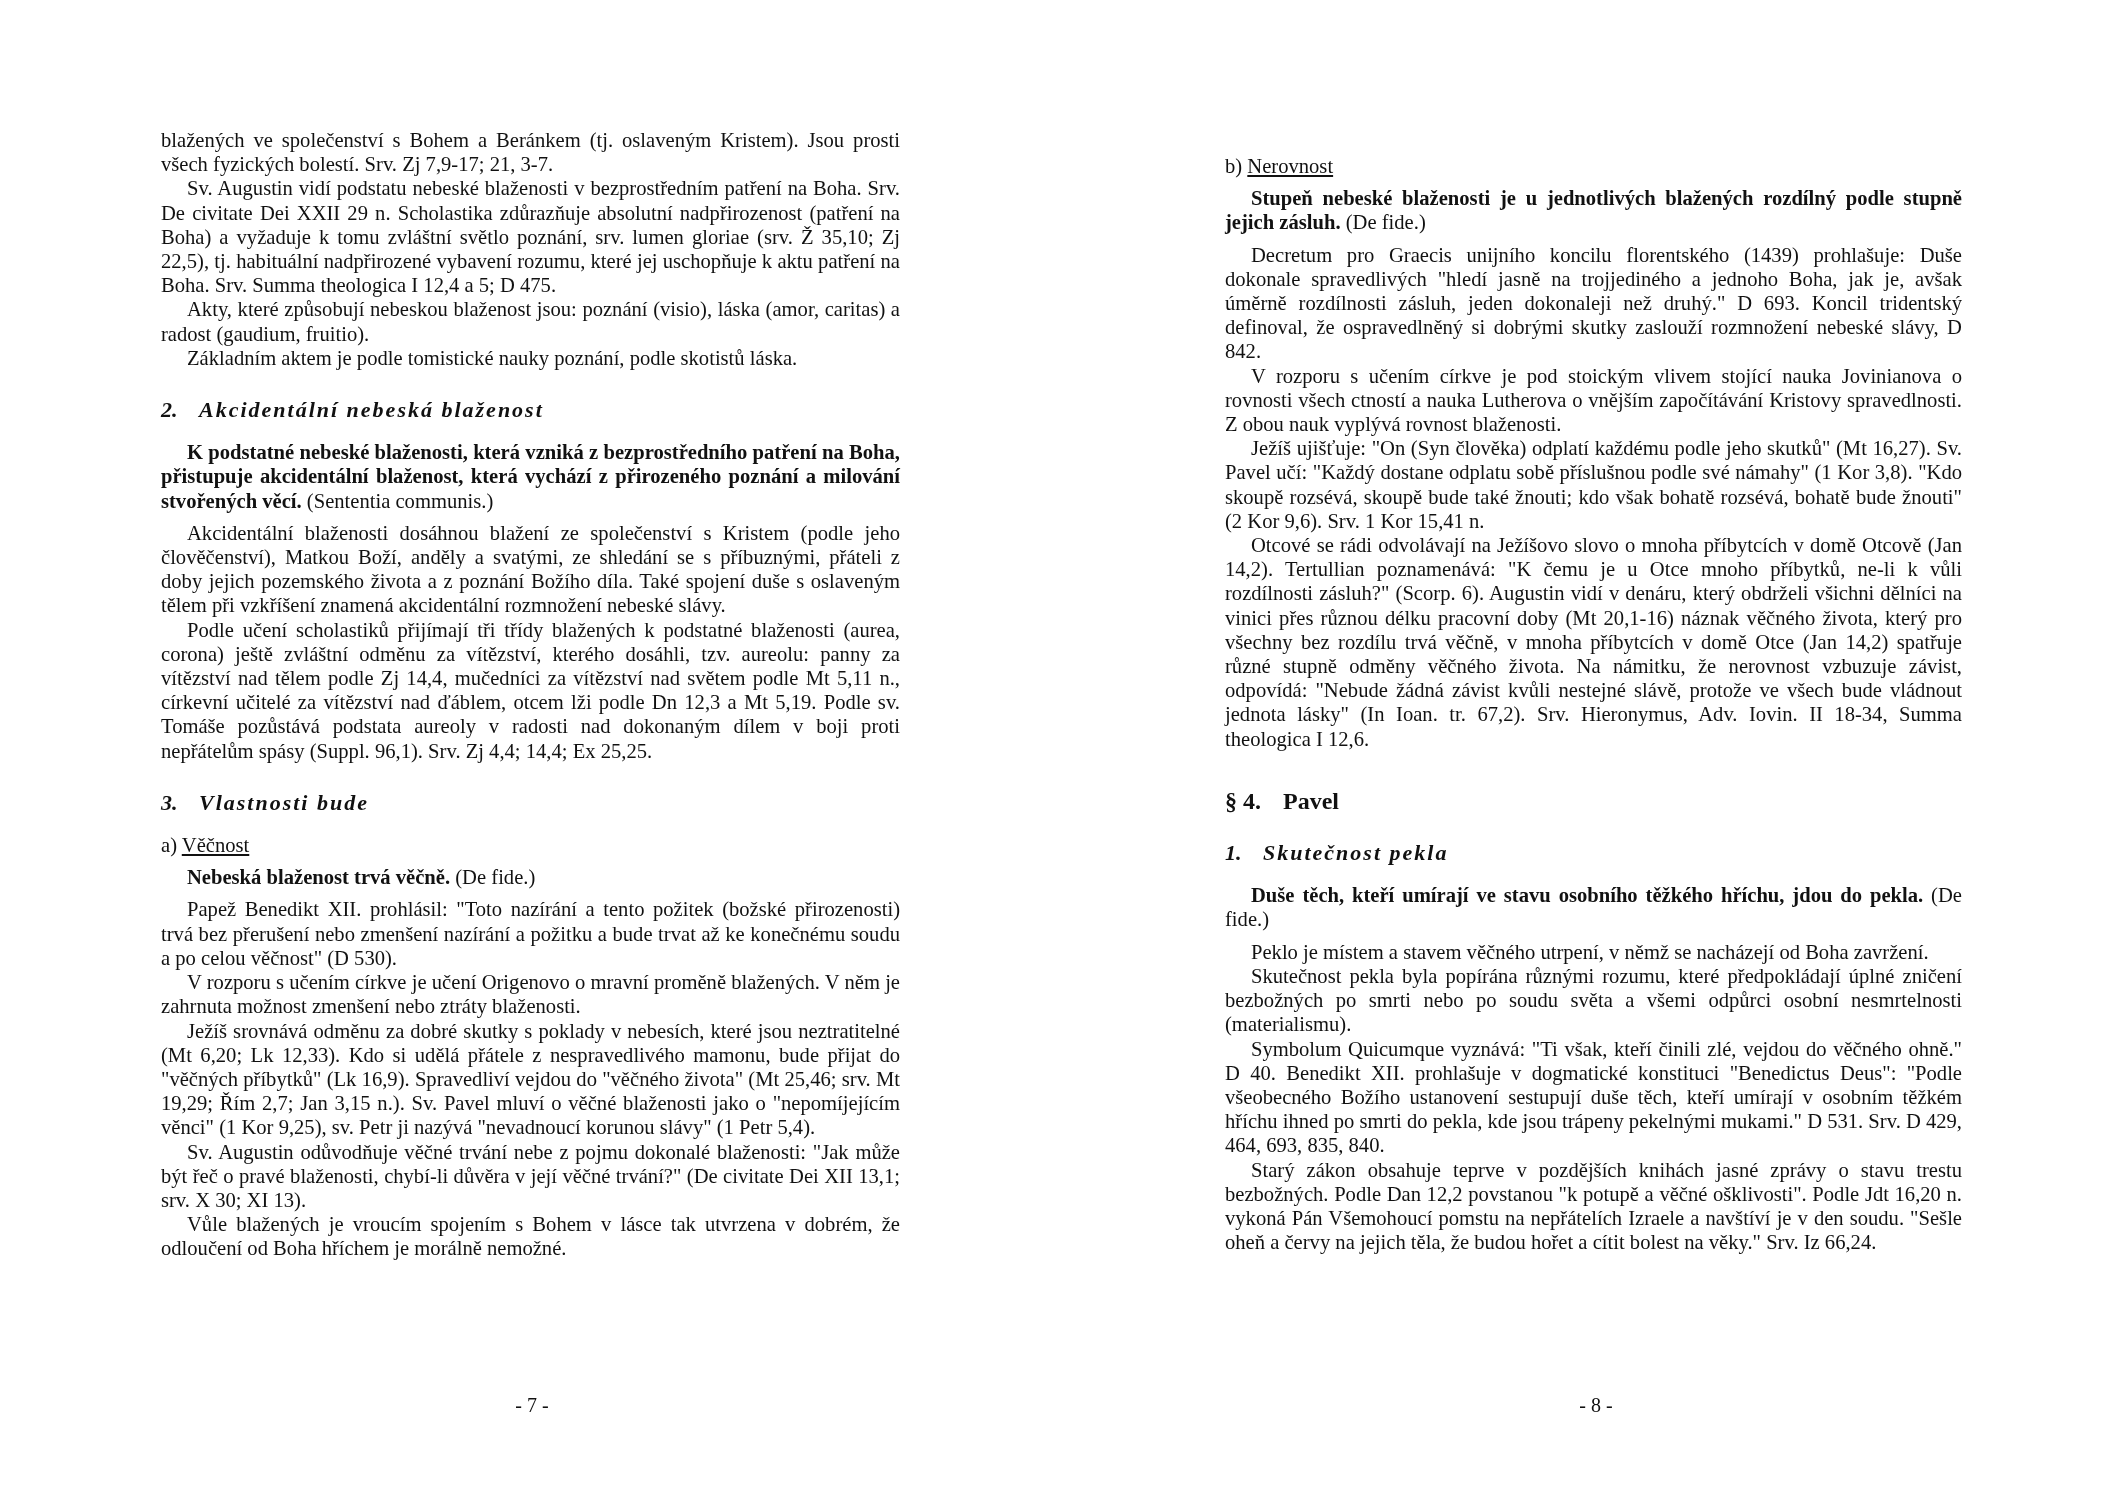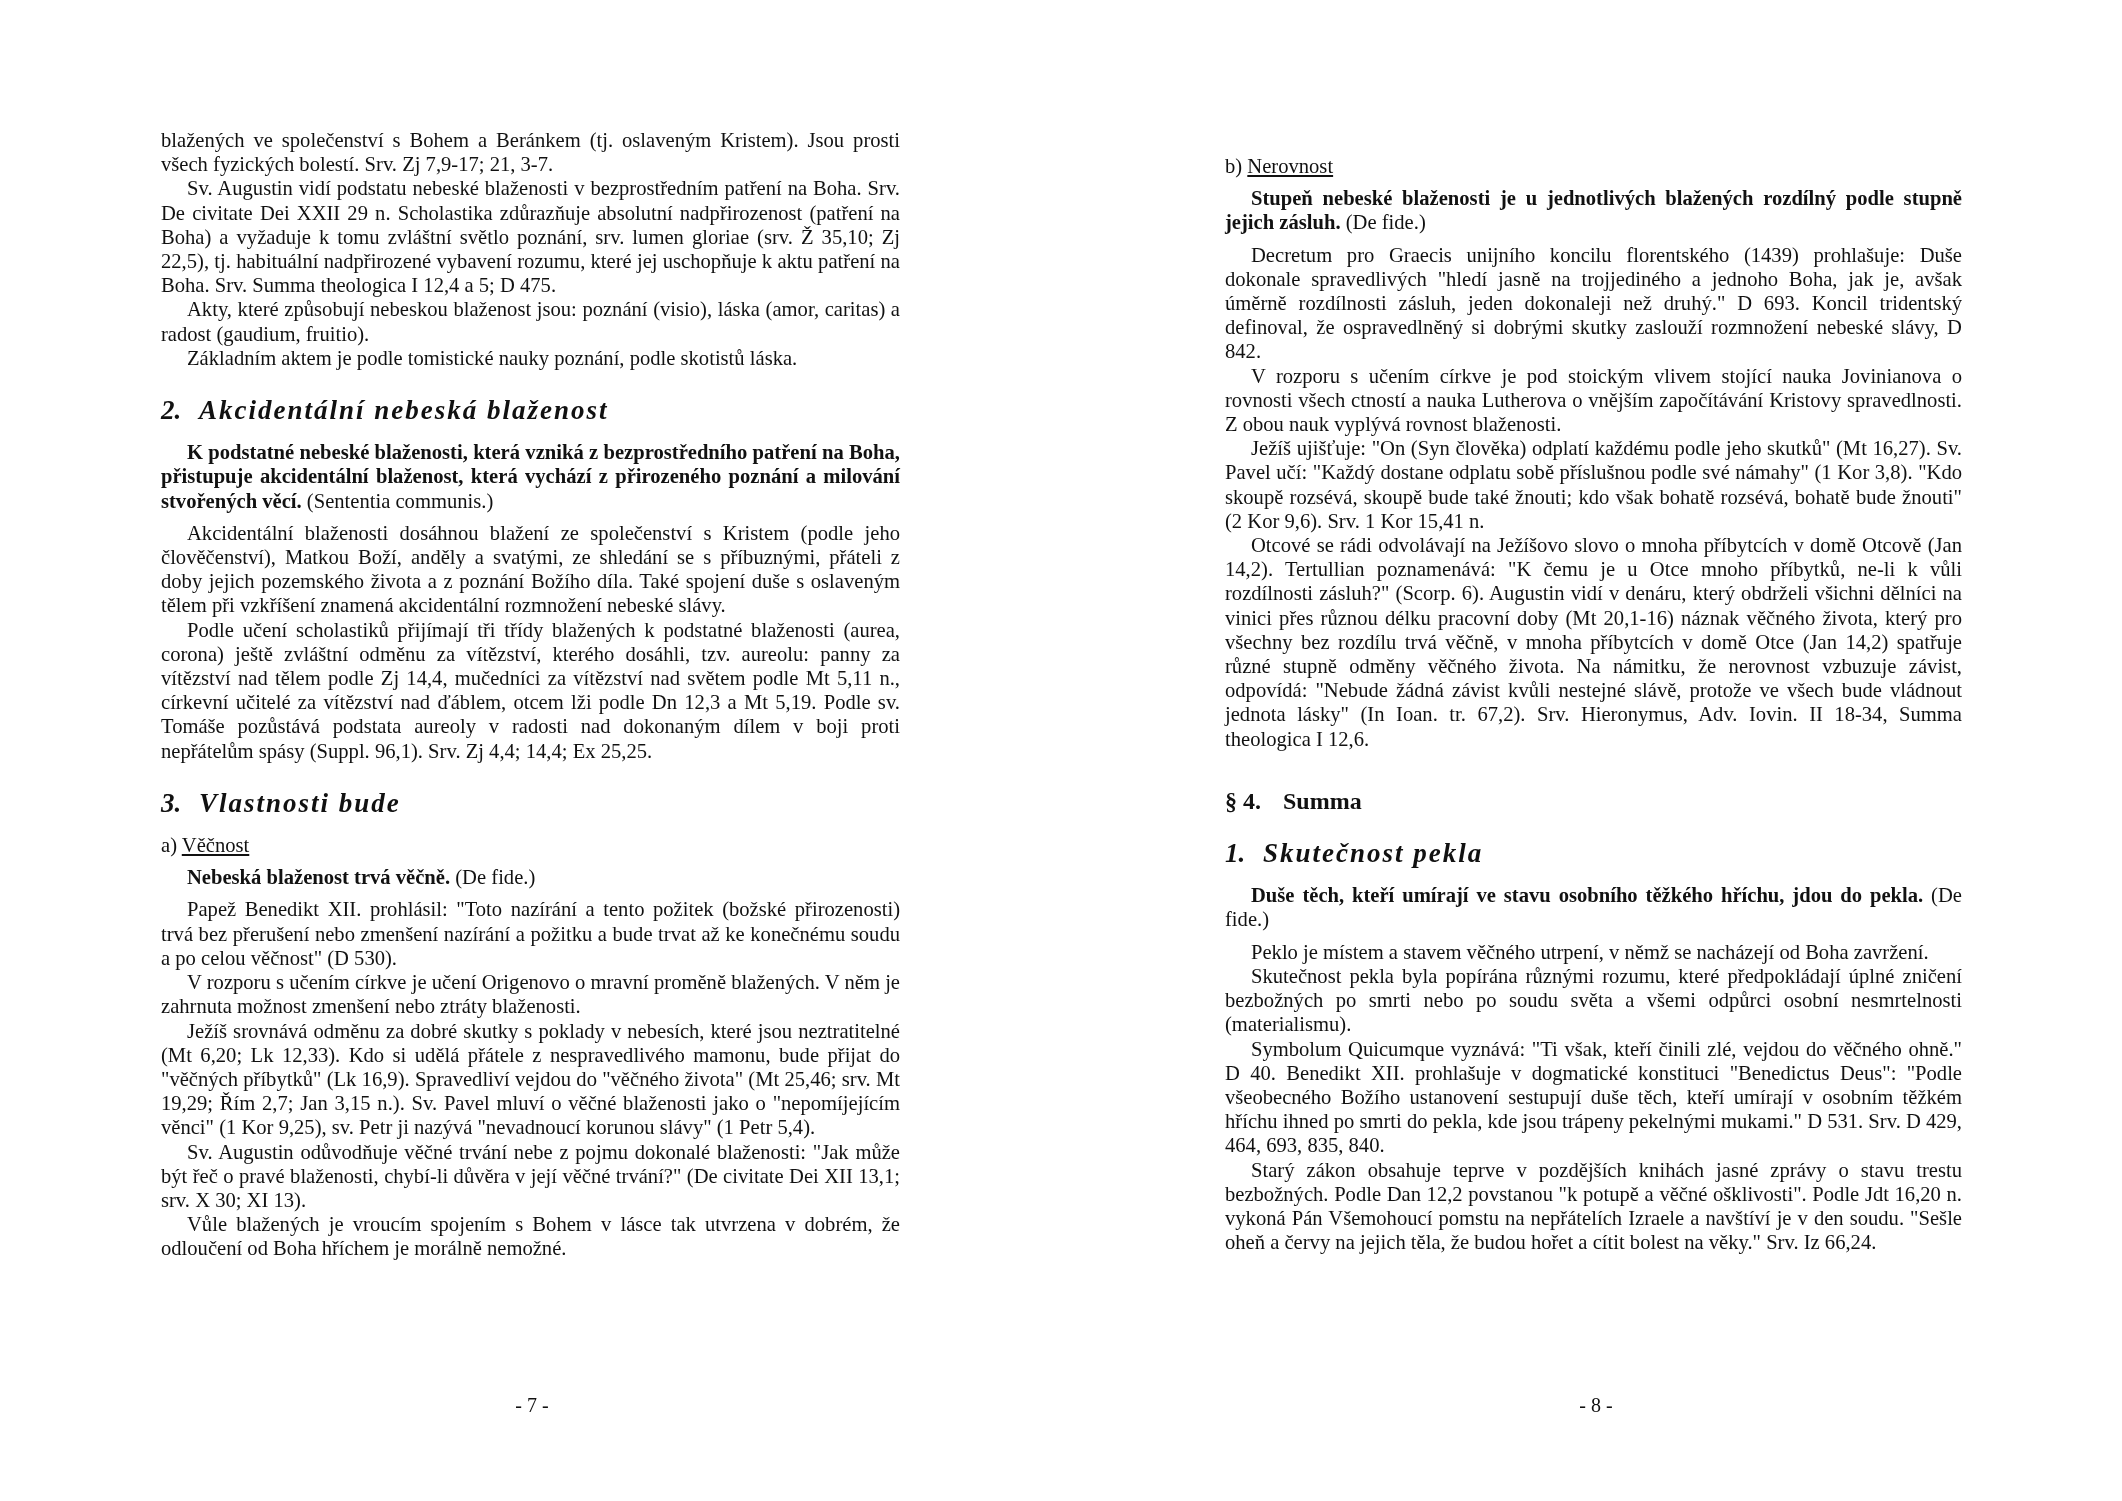"2. Akcidentální nebeská blaženost" h3 { font-size: 27px -> 22px }
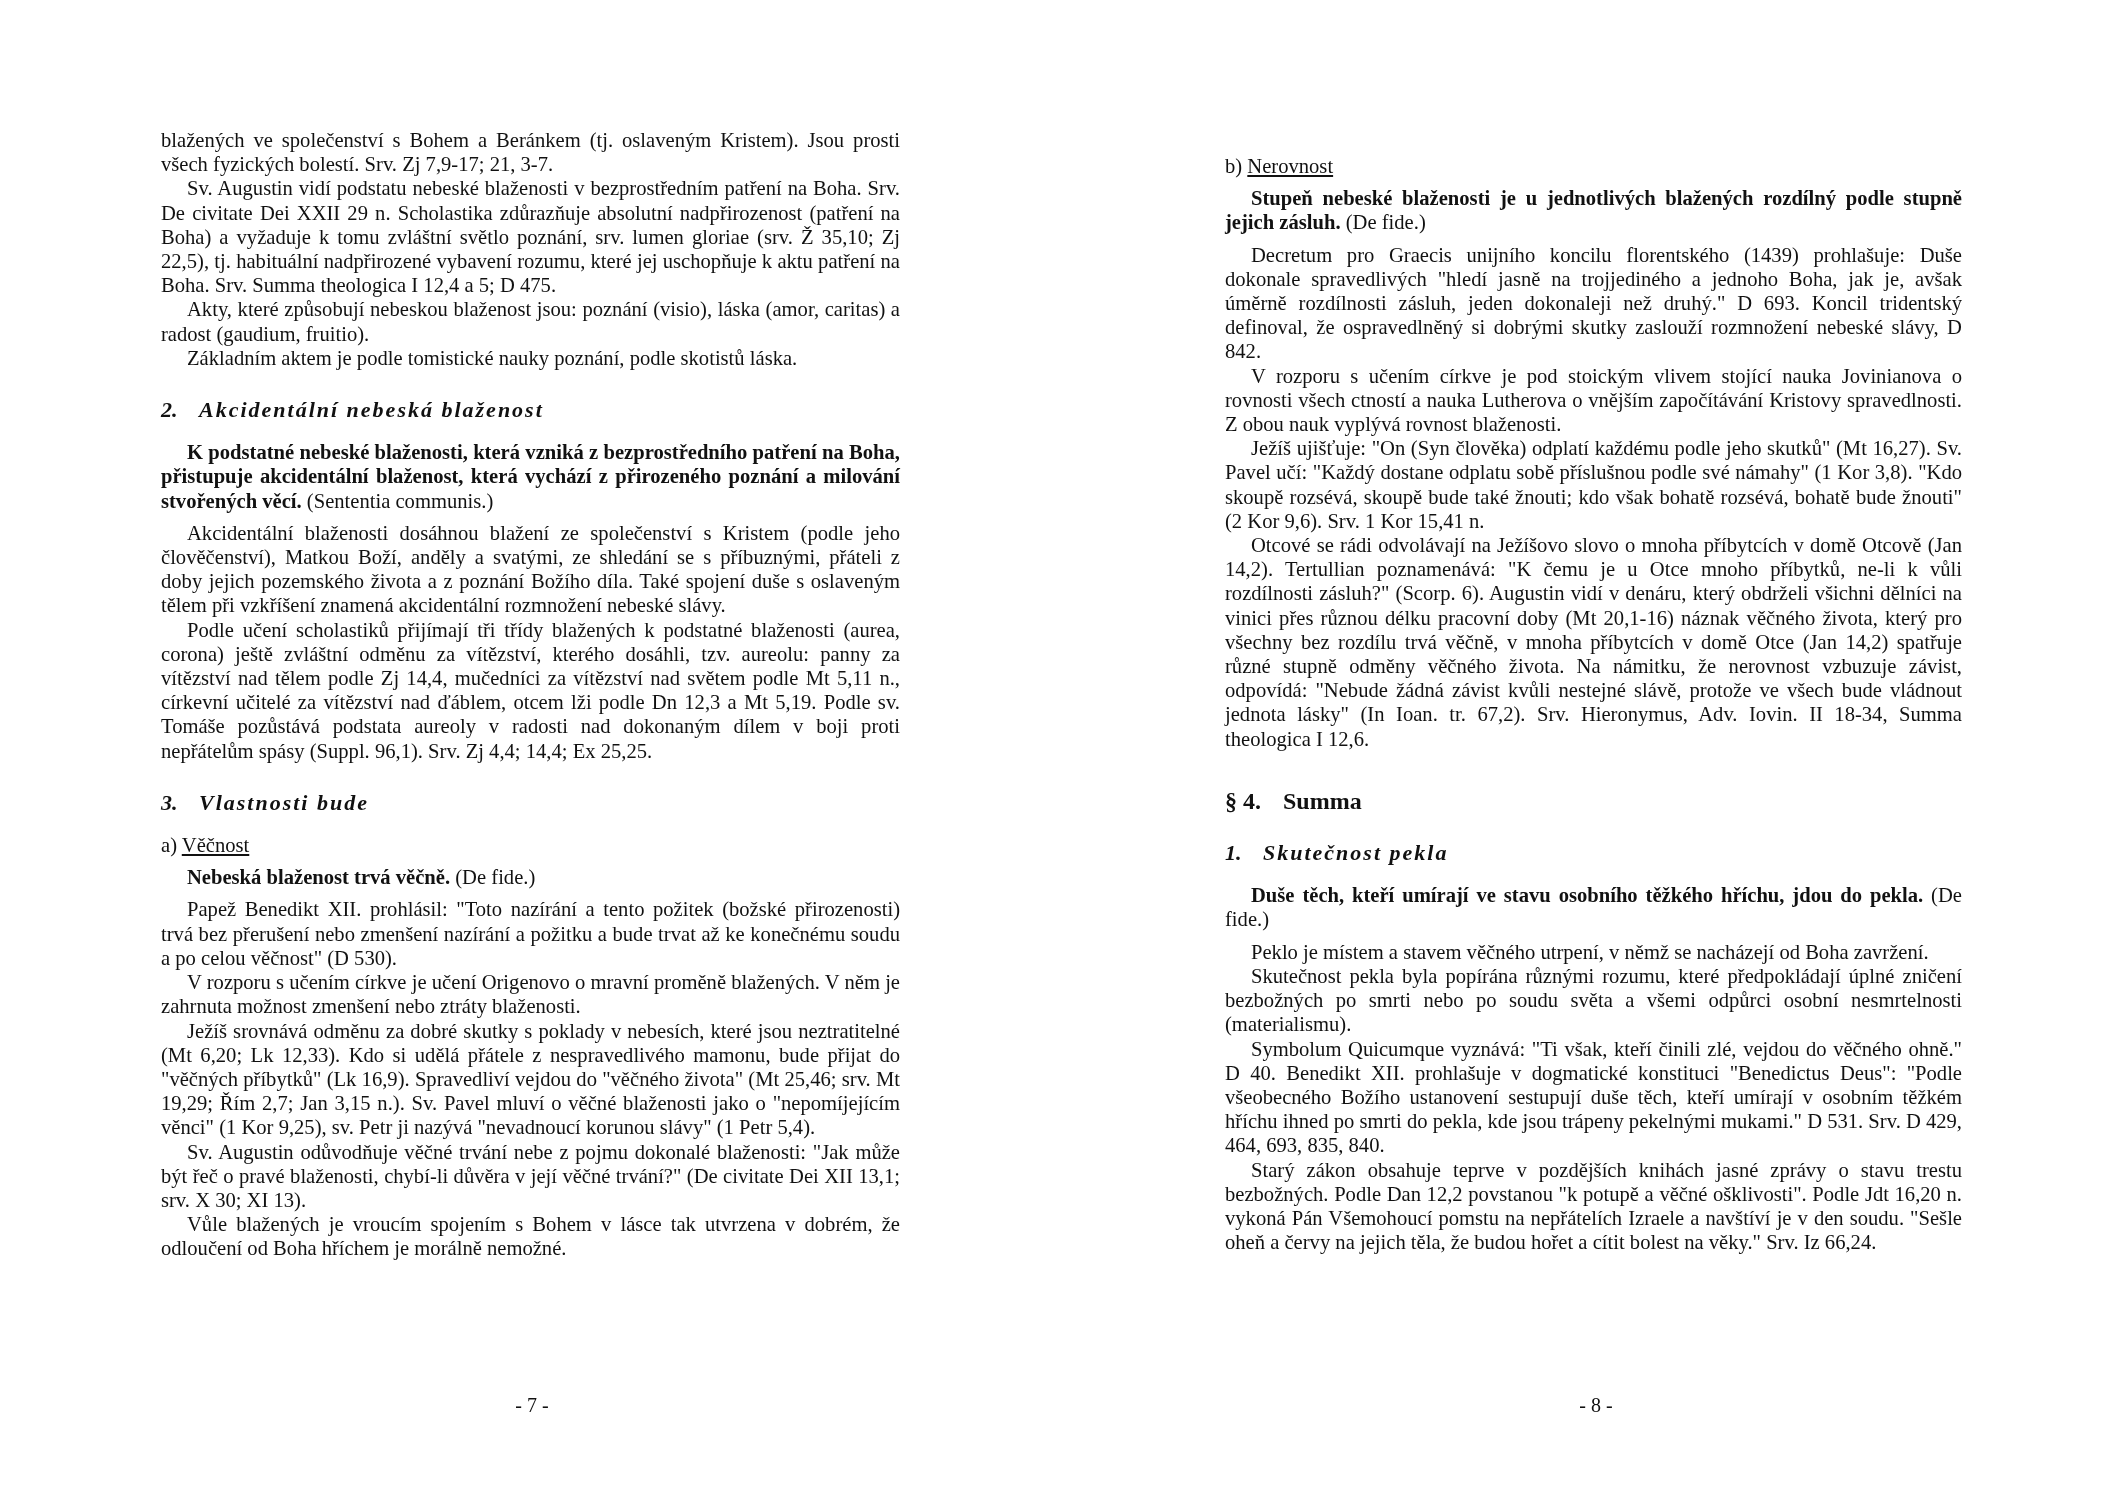"Summa" span { text: Summa -> Pavel }
